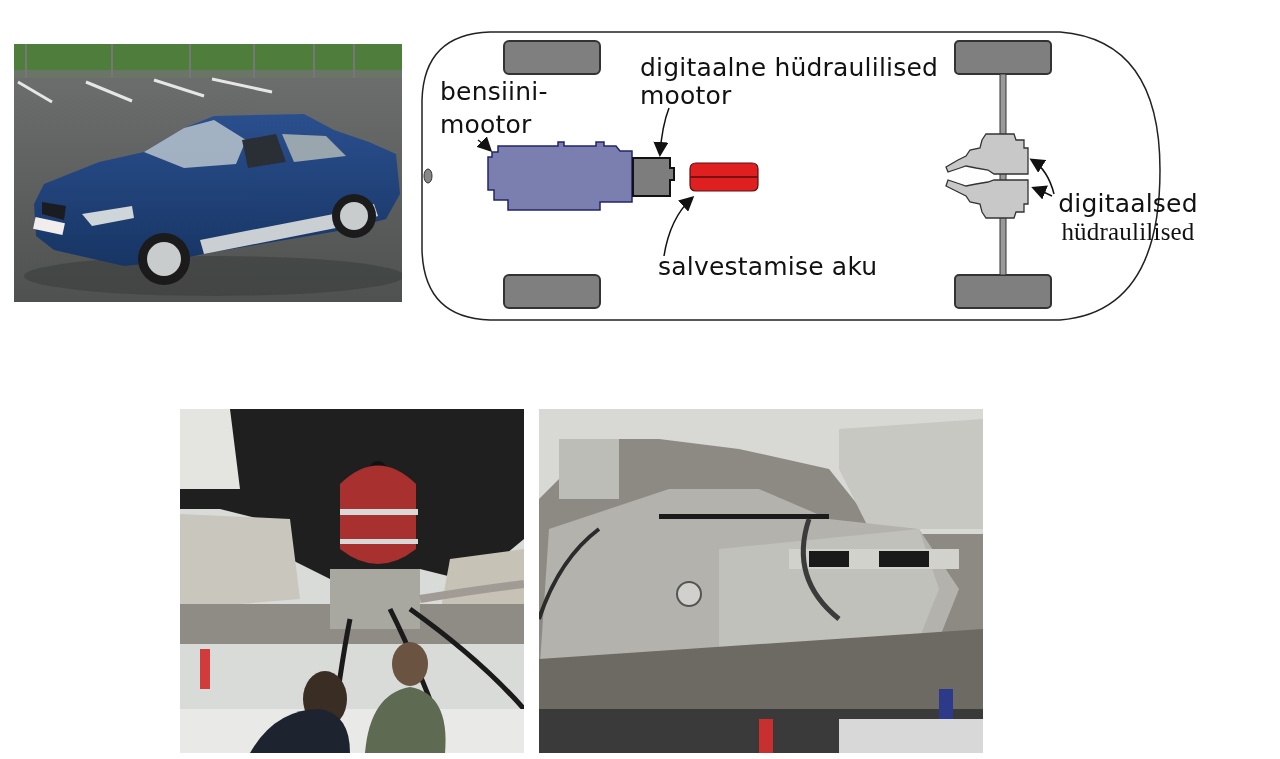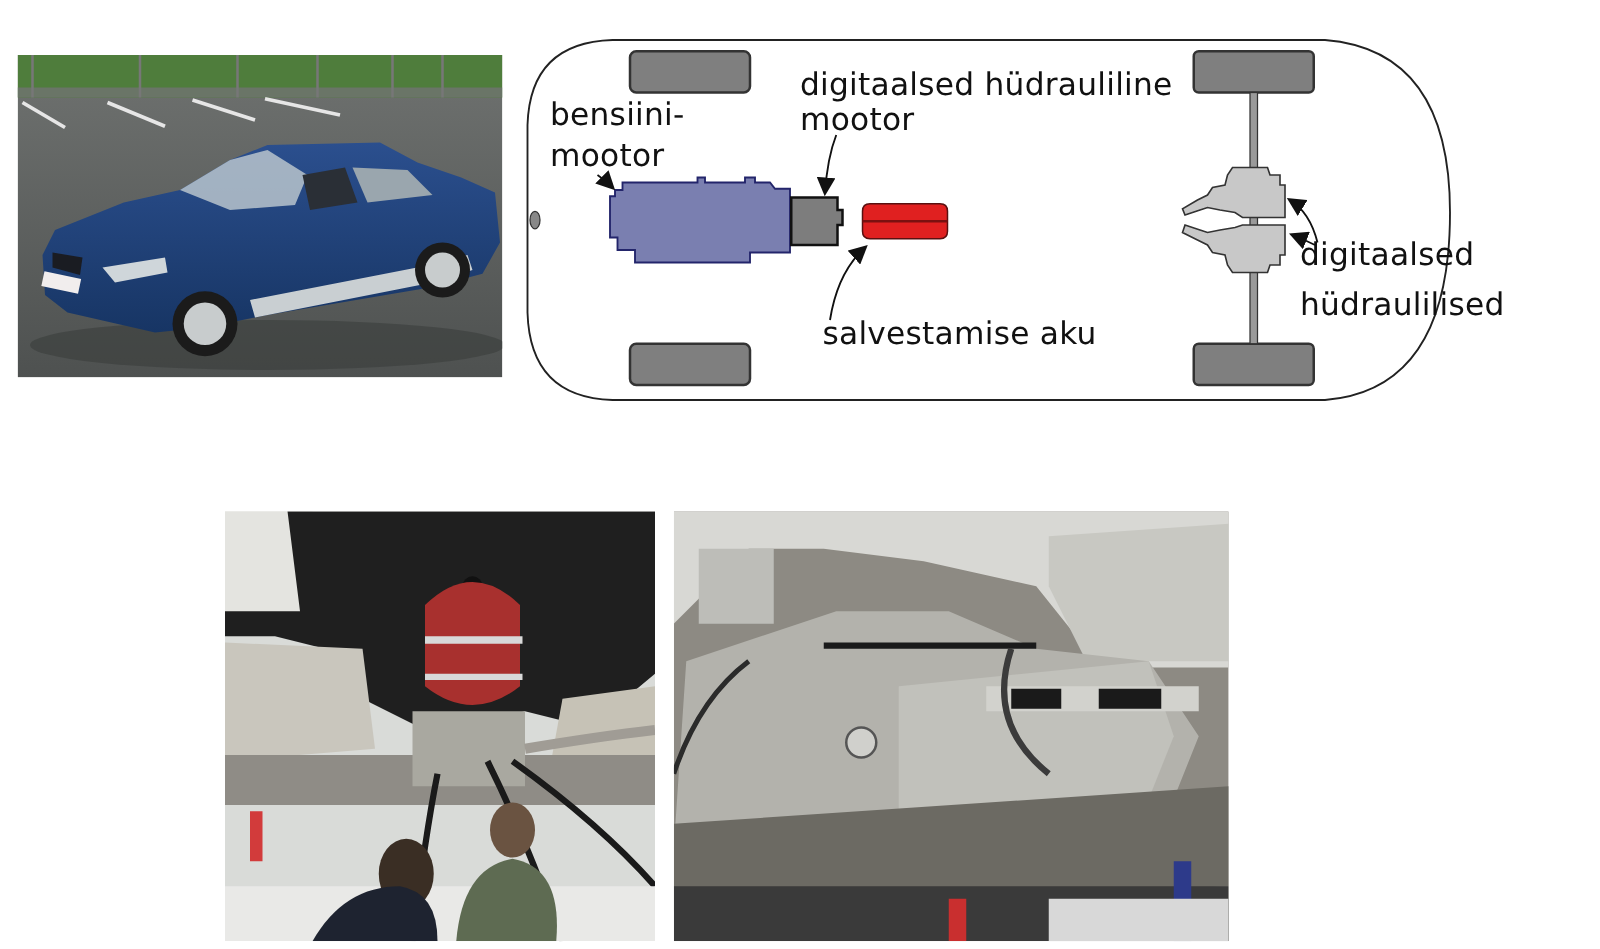"digitaalsed hüdrauliline" div { text: digitaalsed hüdrauliline -> digitaalne hüdraulilised }
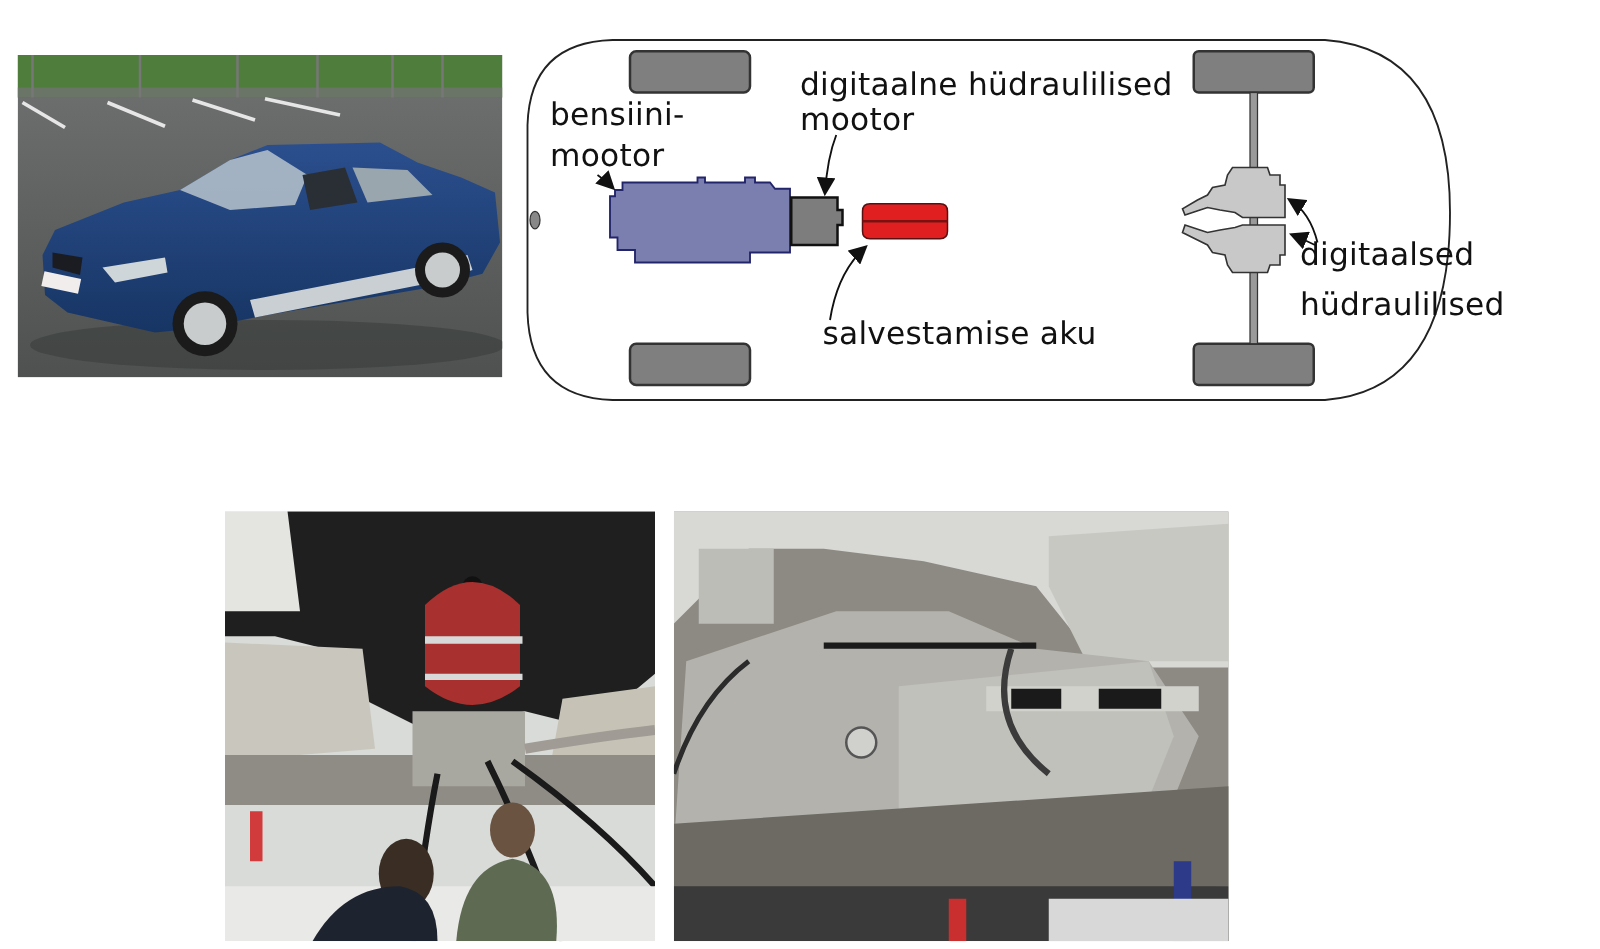"digitaalsed" .label.right { text-align: left -> center }
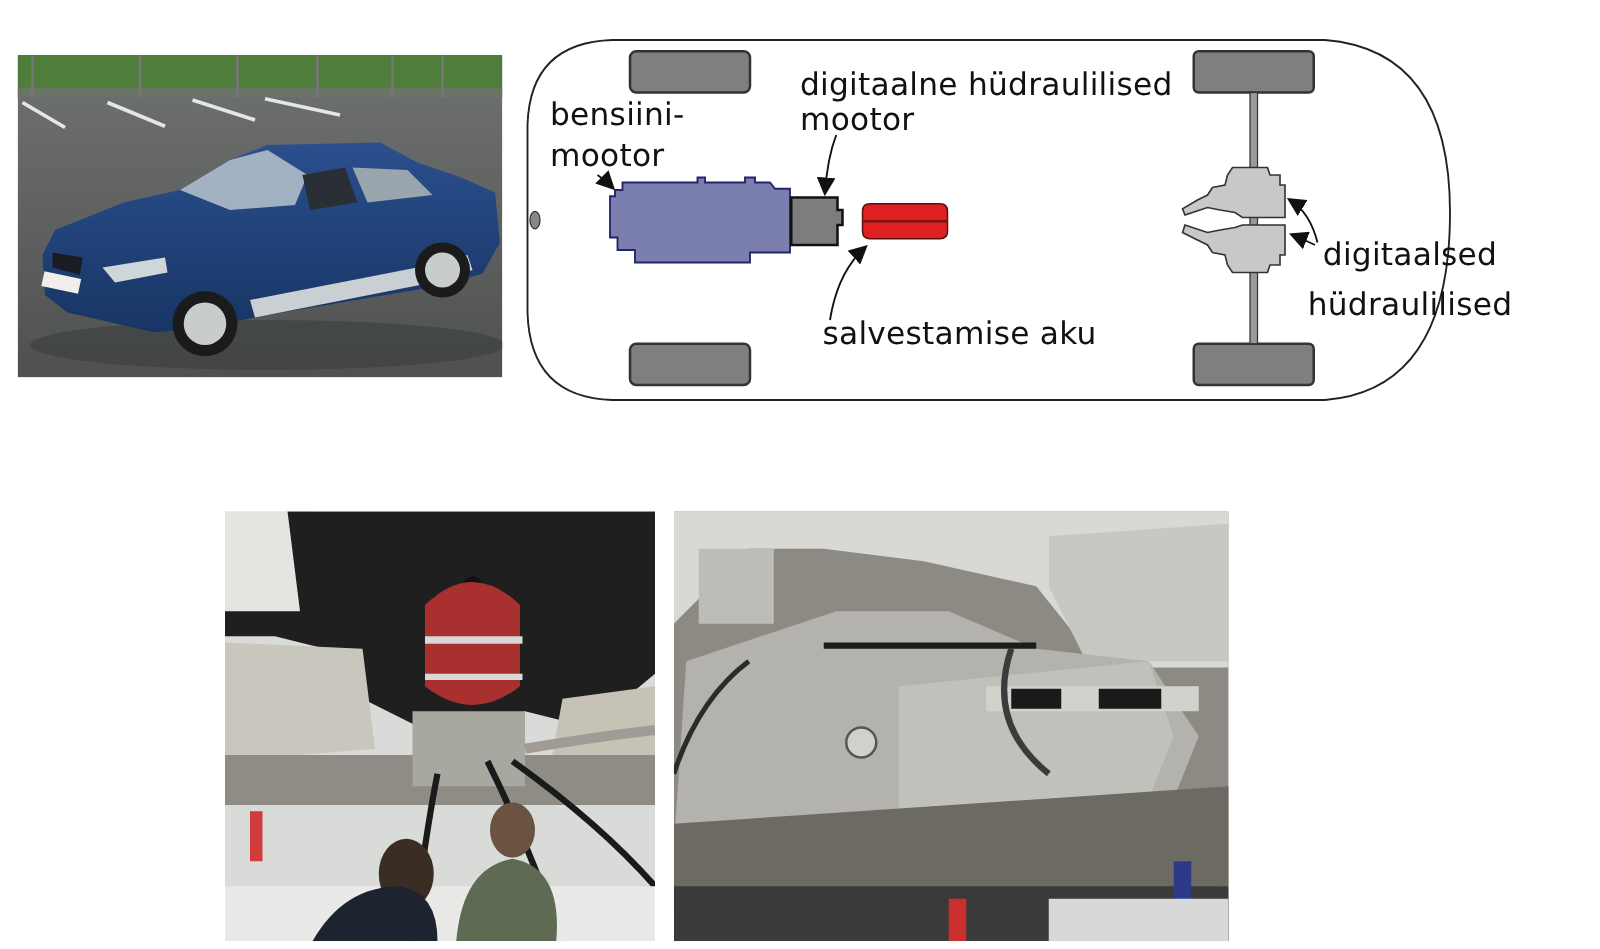"hüdraulilised" div { font-family: none -> Liberation Serif, serif; margin-top: 12px -> 0 }
